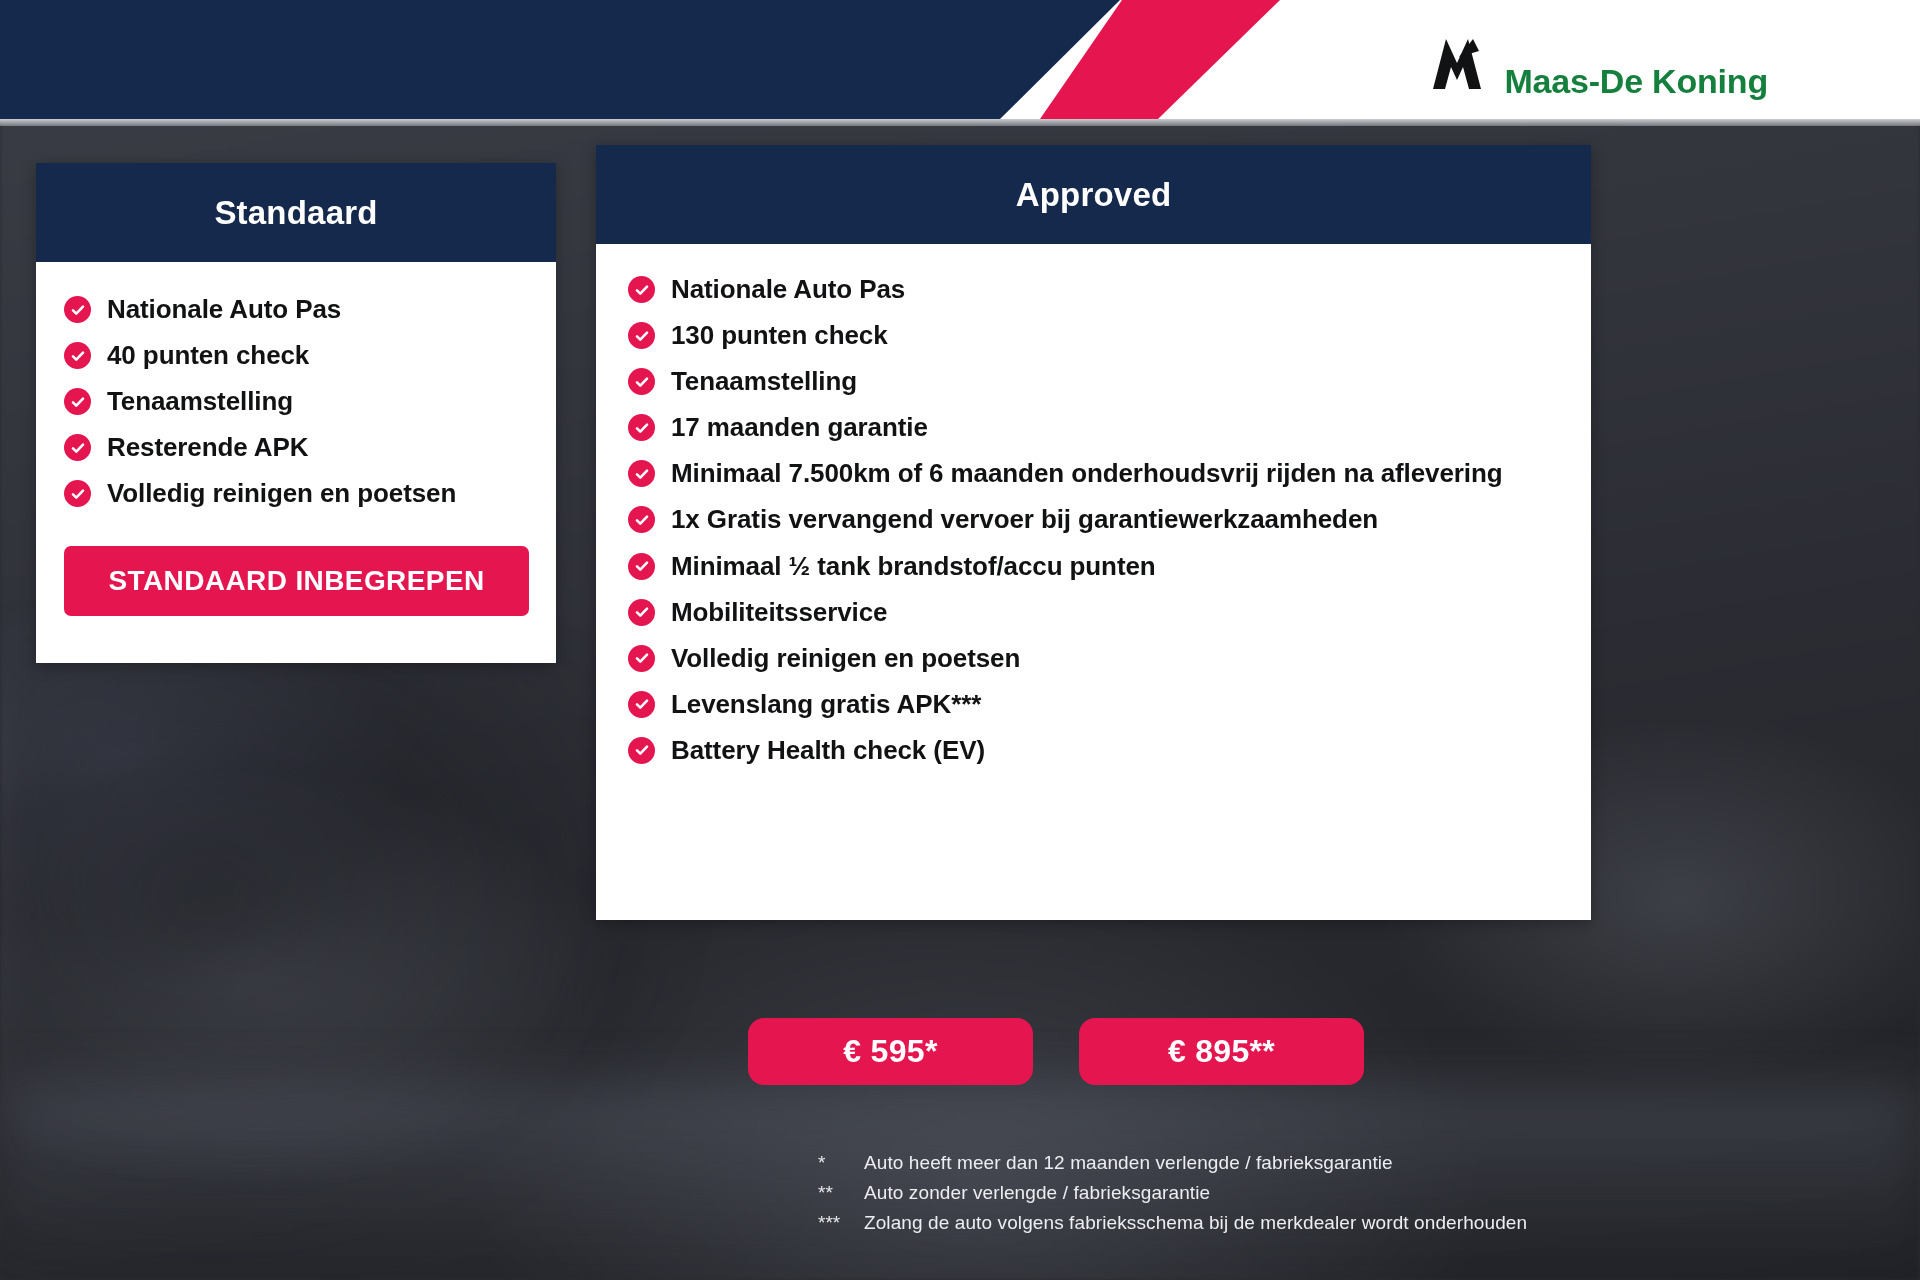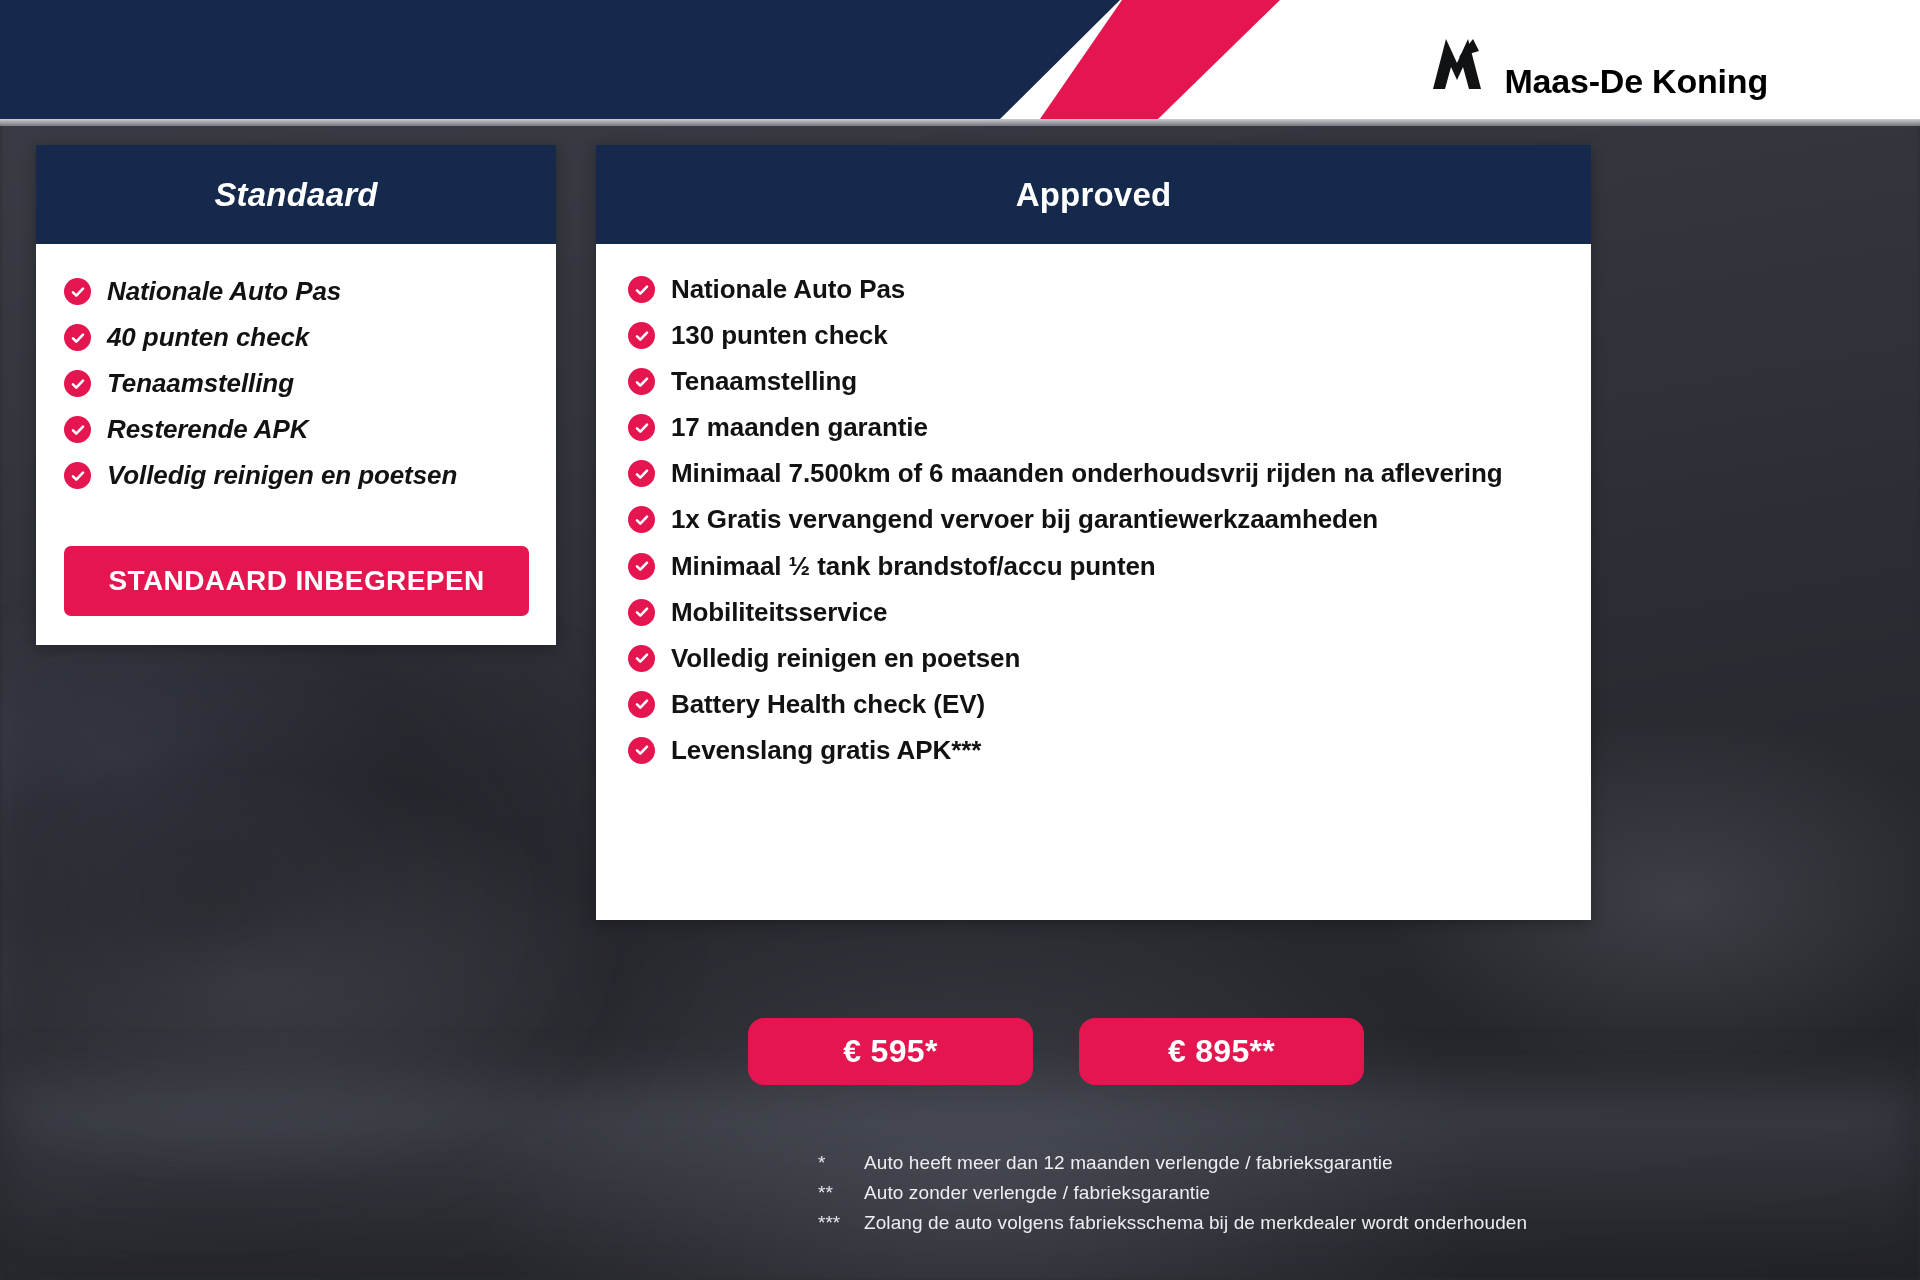"Maas-De Koning" .brand-name { color: #000000 -> #15803d }
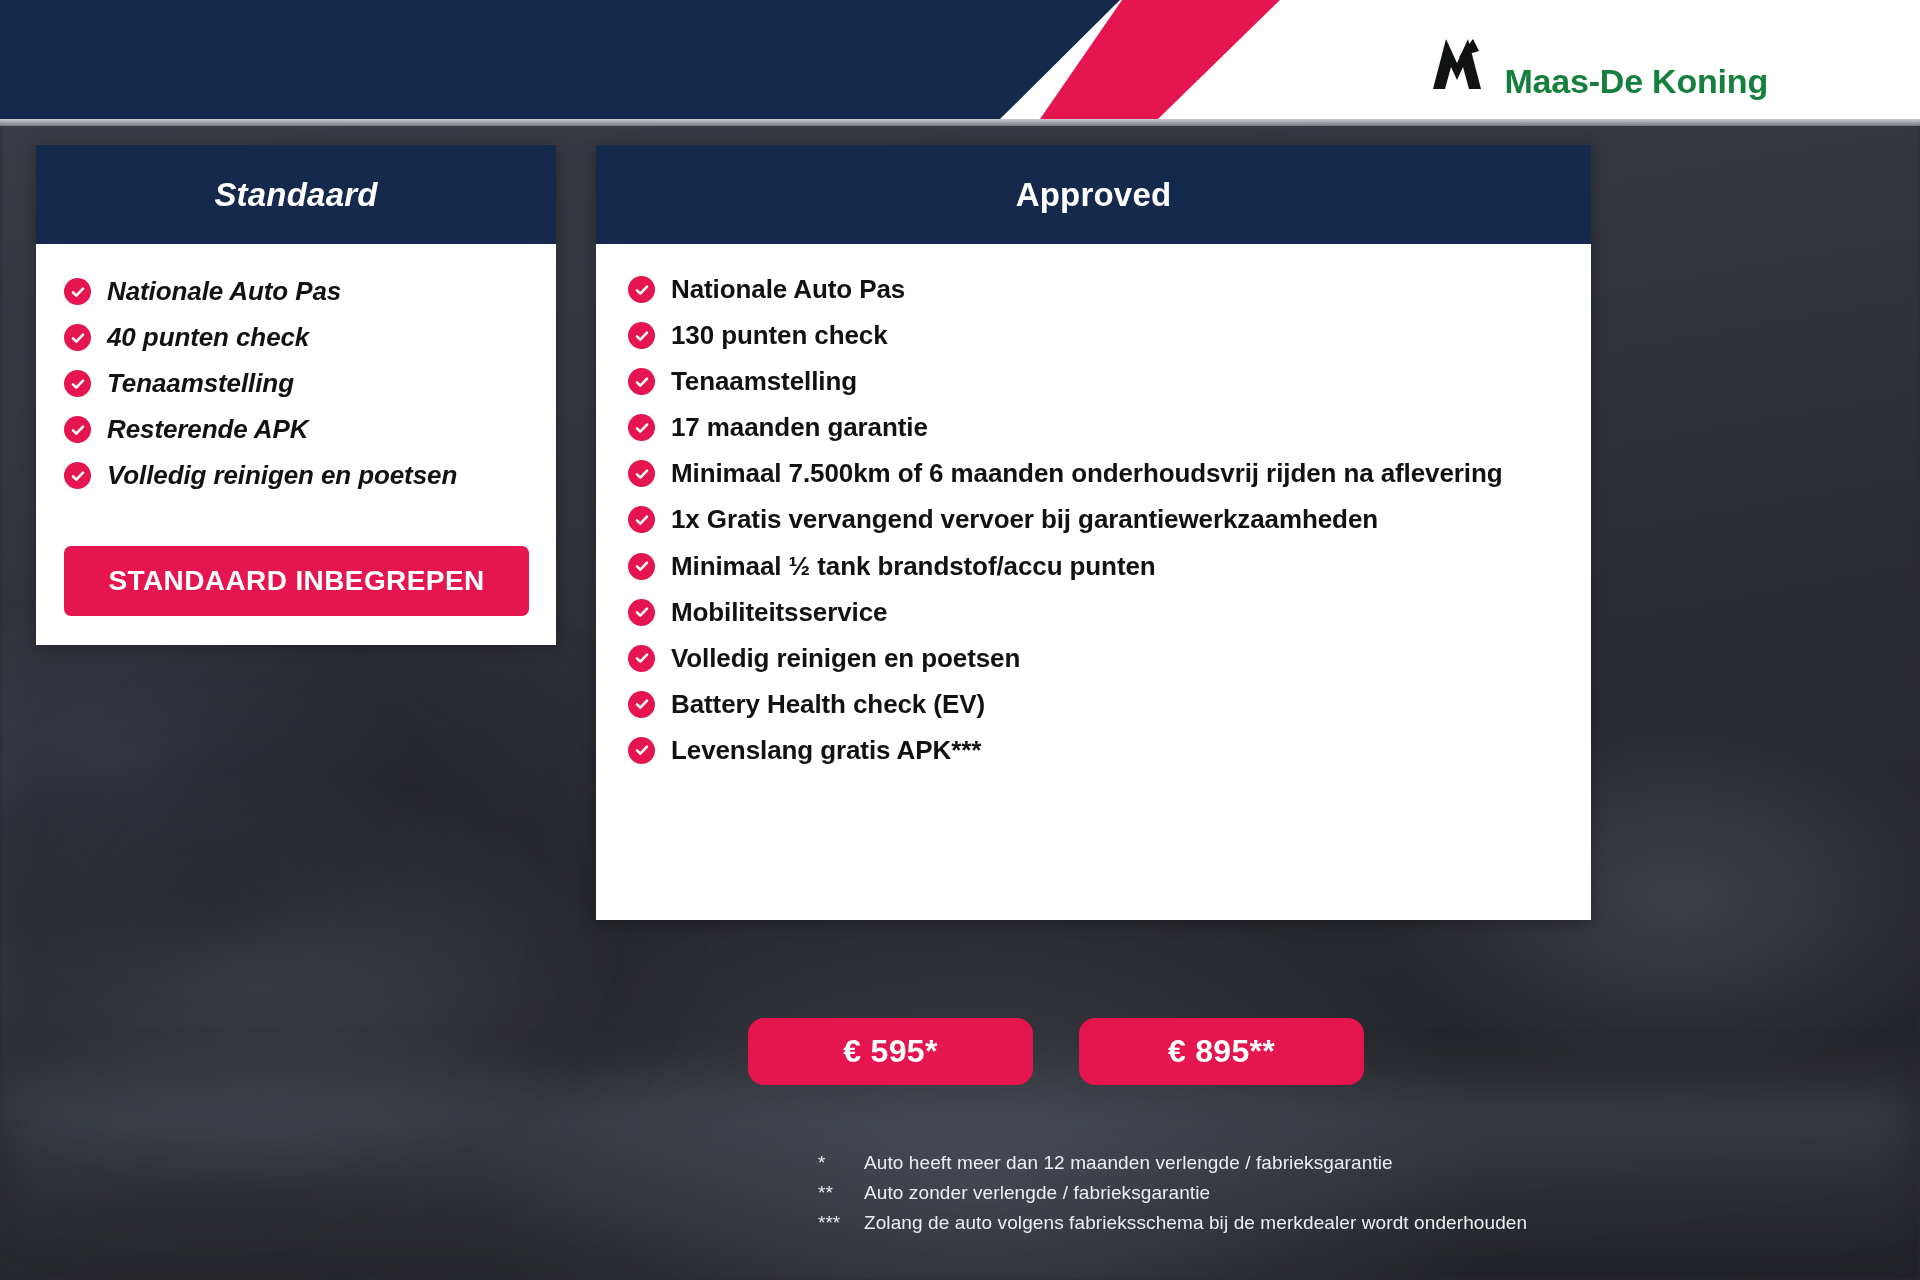"Standaard" #card-standaard { font-style: italic -> none; top: 145px -> 163px }
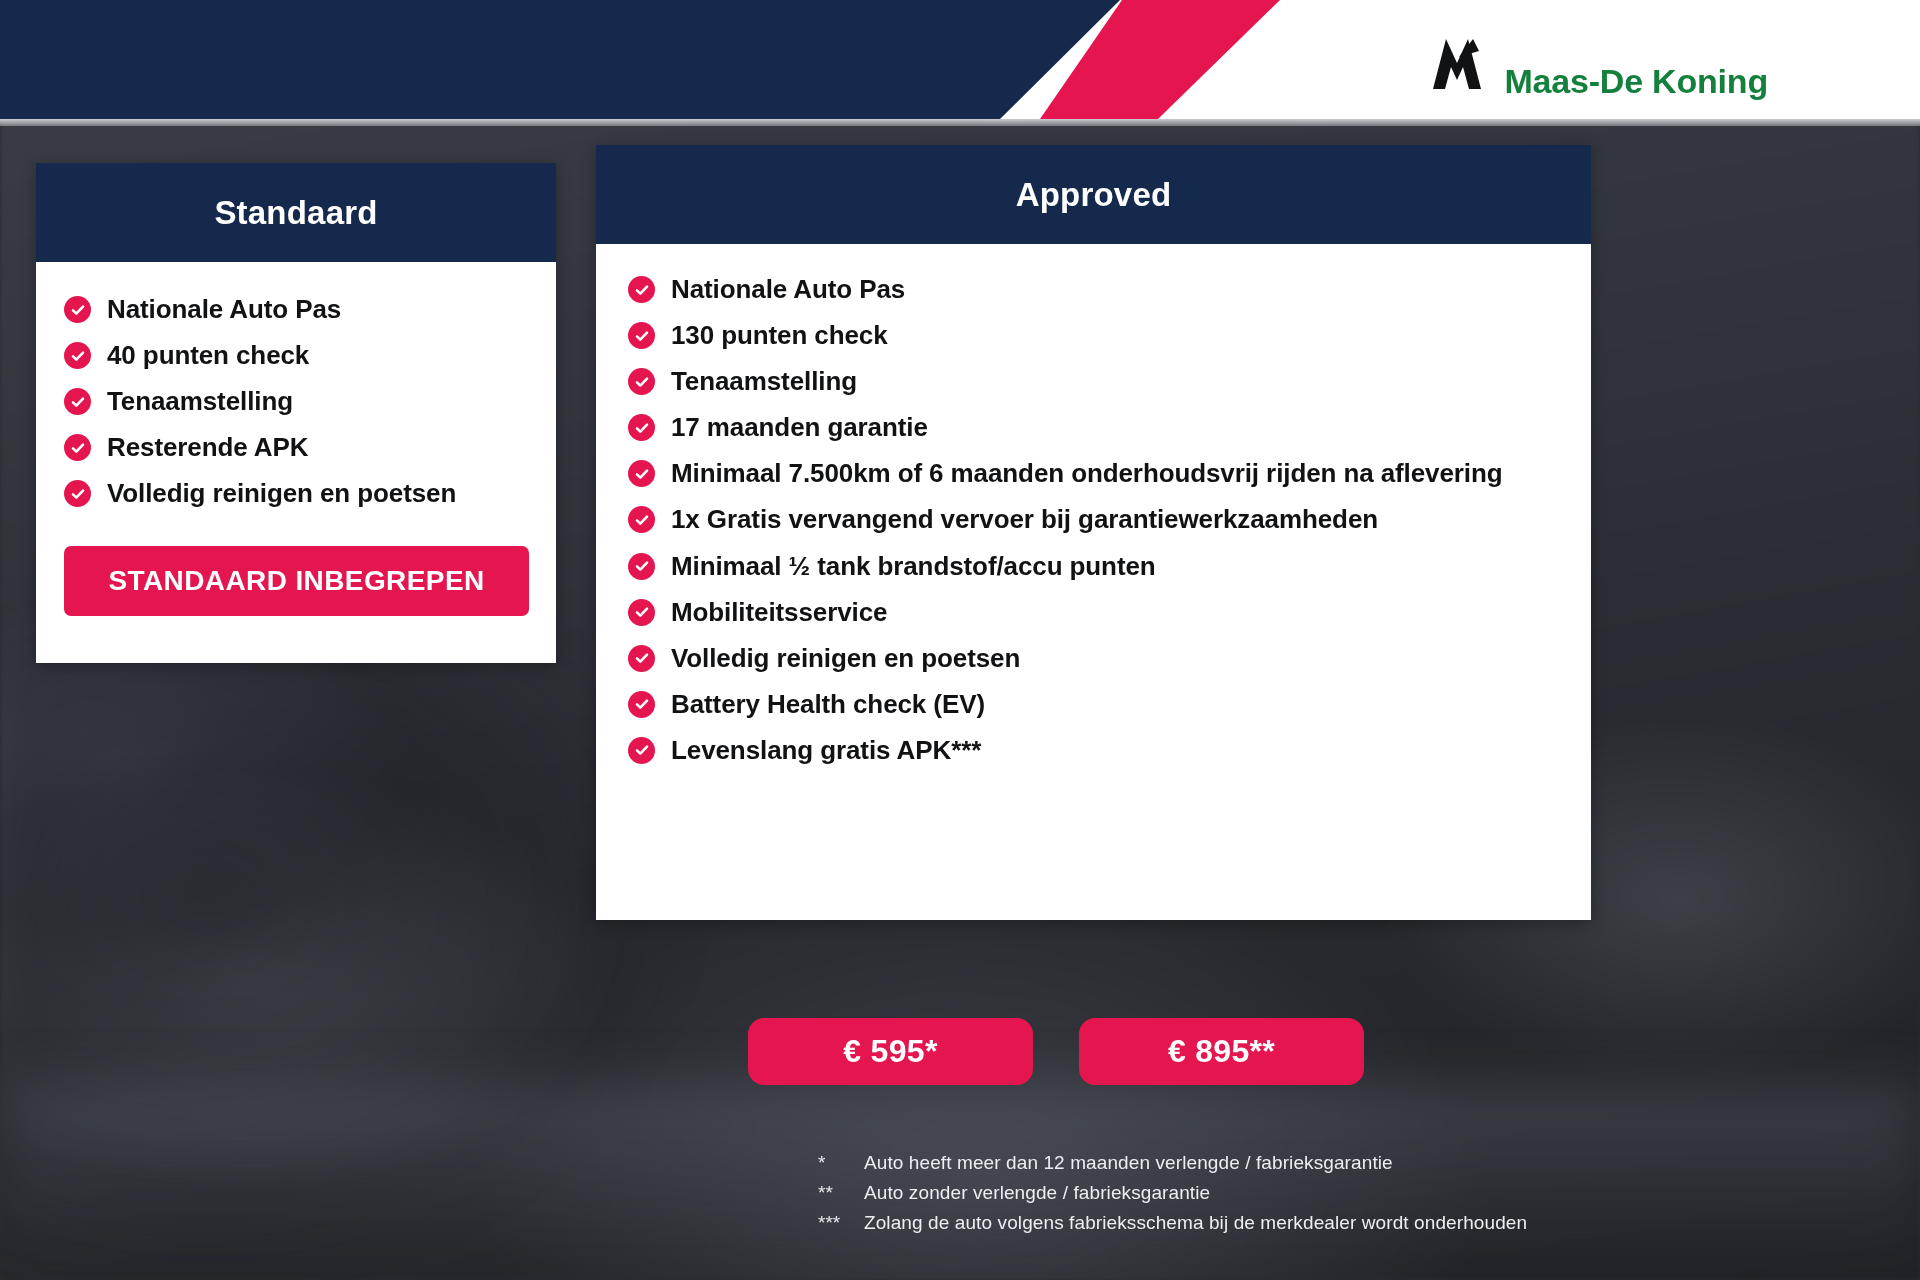"Battery Health check (EV)" li { order: before "Levenslang gratis APK***" -> after "Levenslang gratis APK***" }
